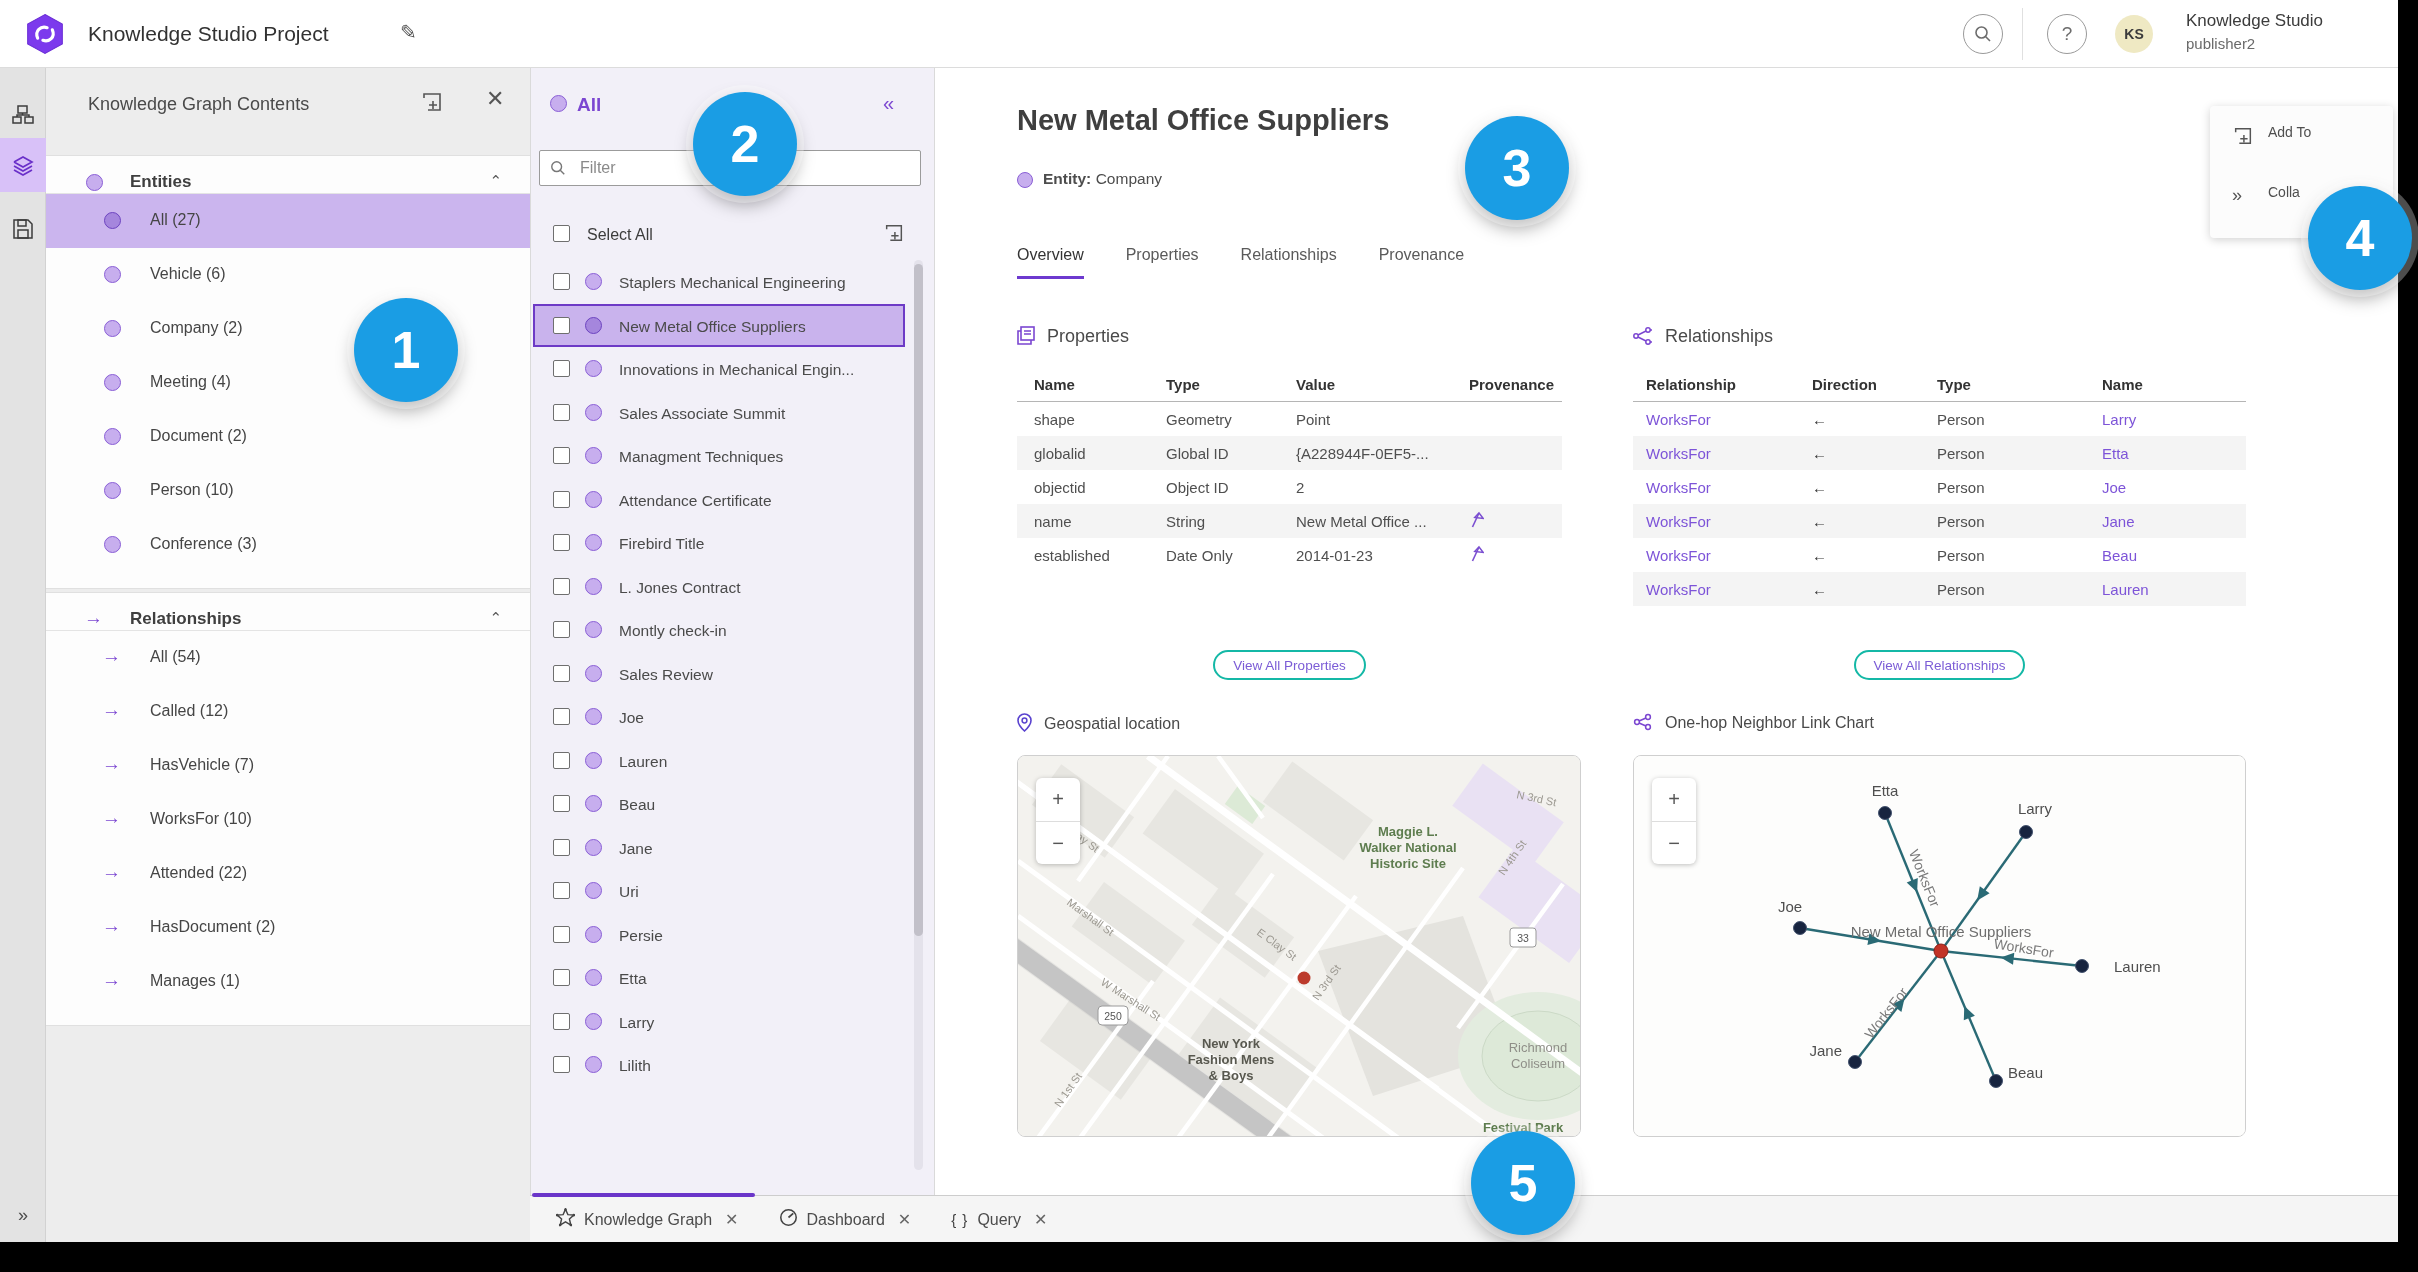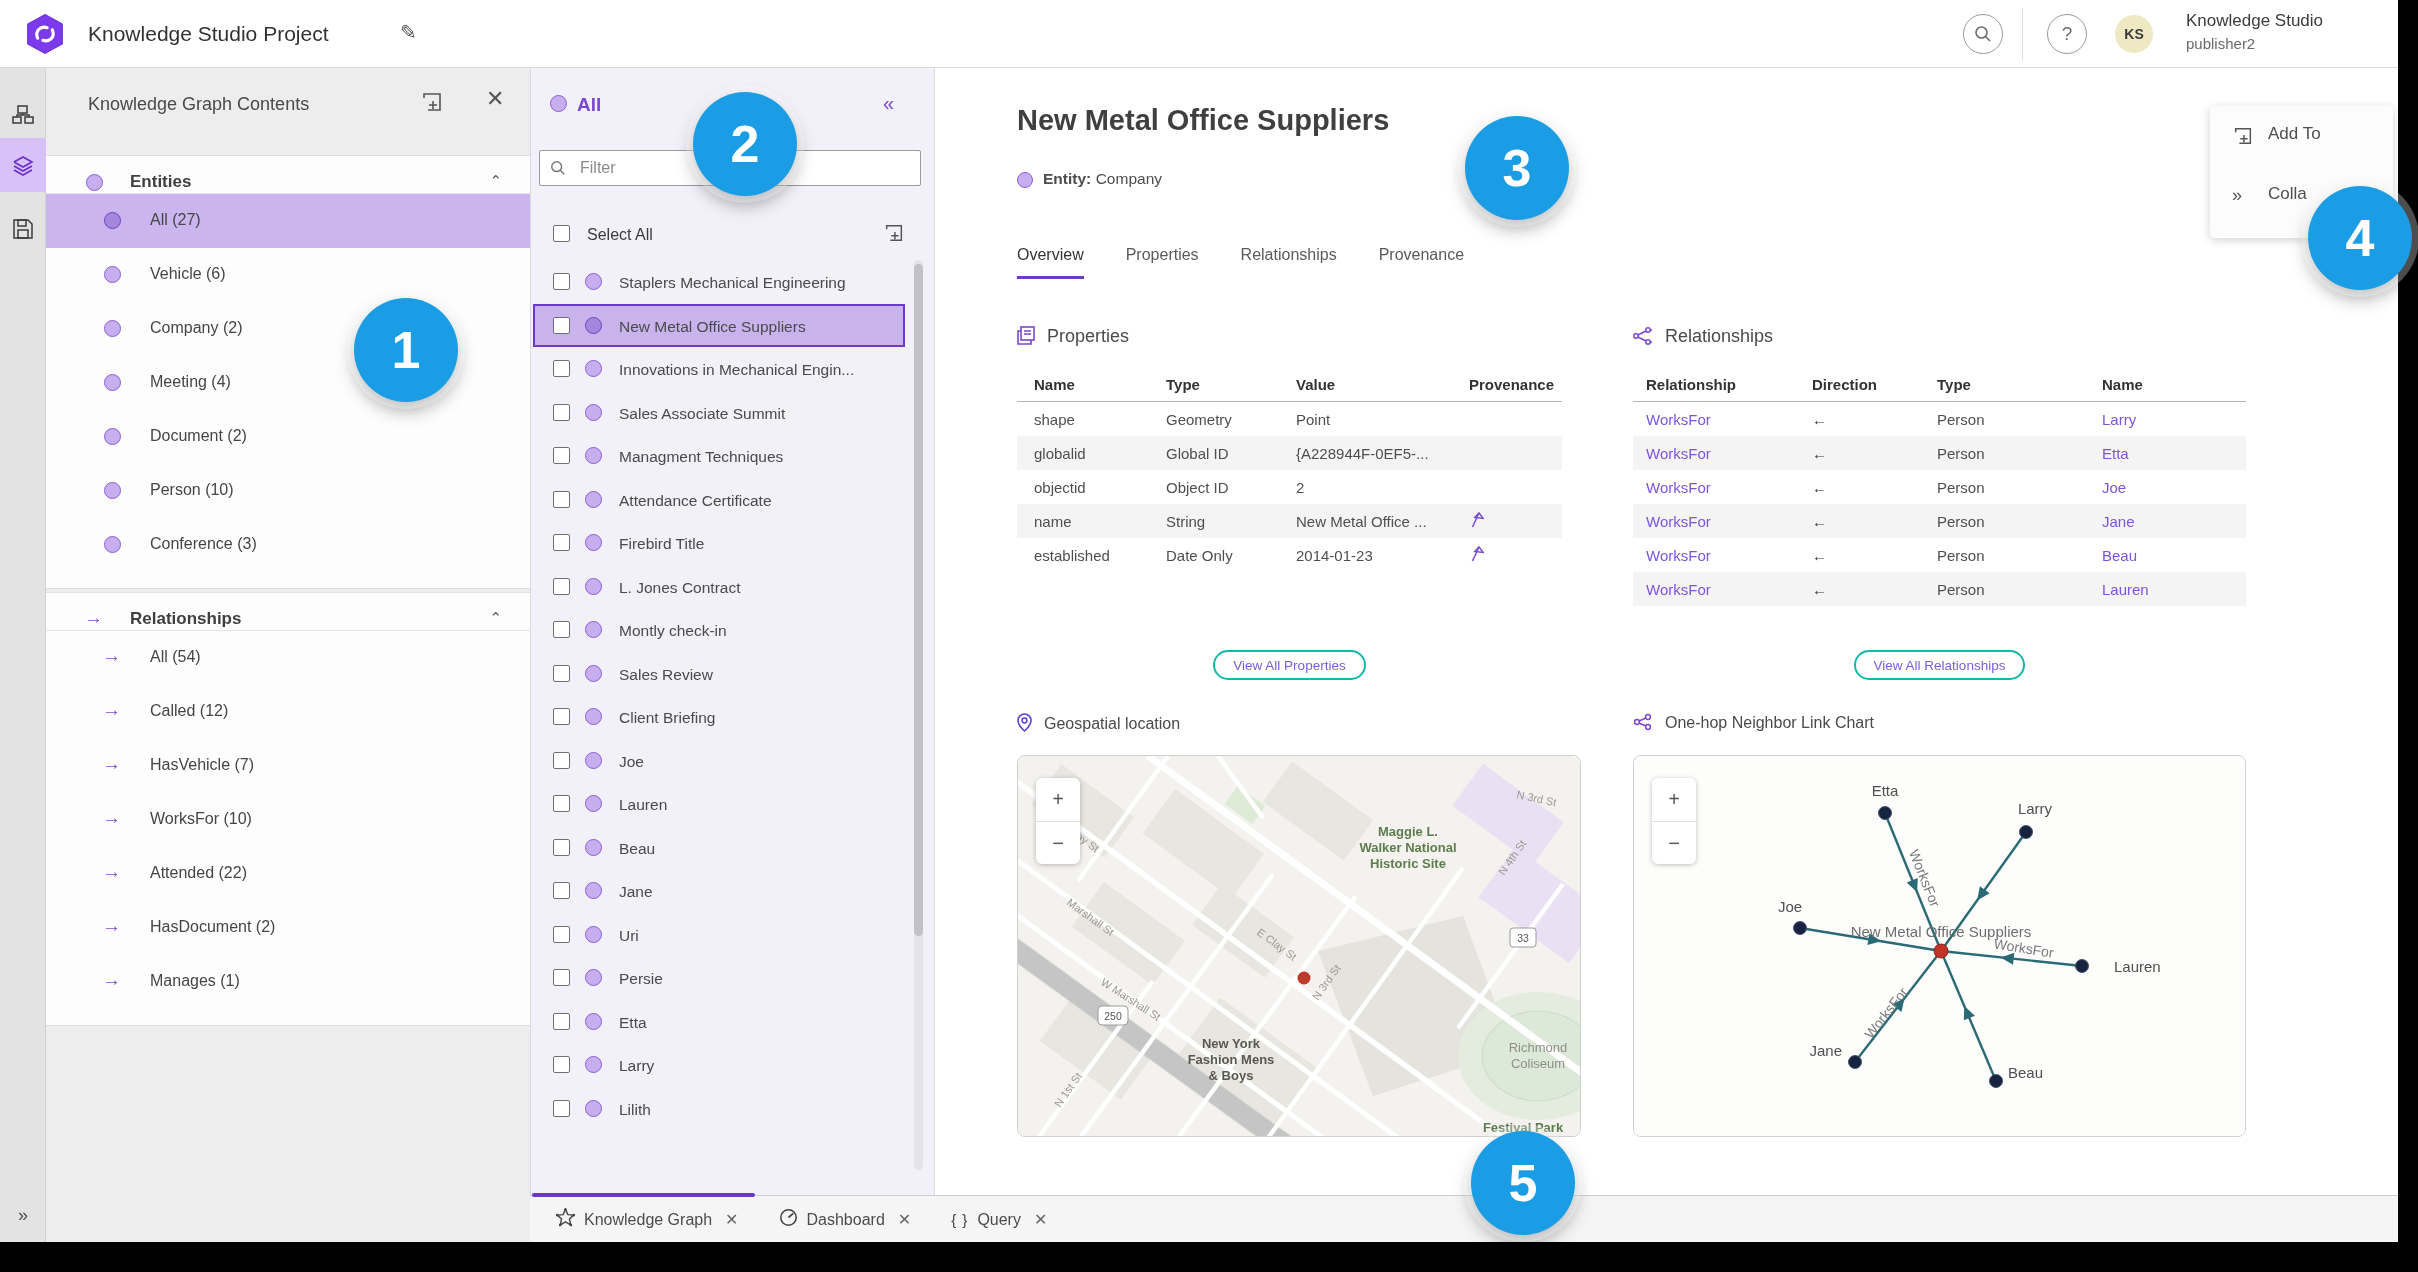"Add To" .fm-row .fm-label { font-size: 17px -> 14px }
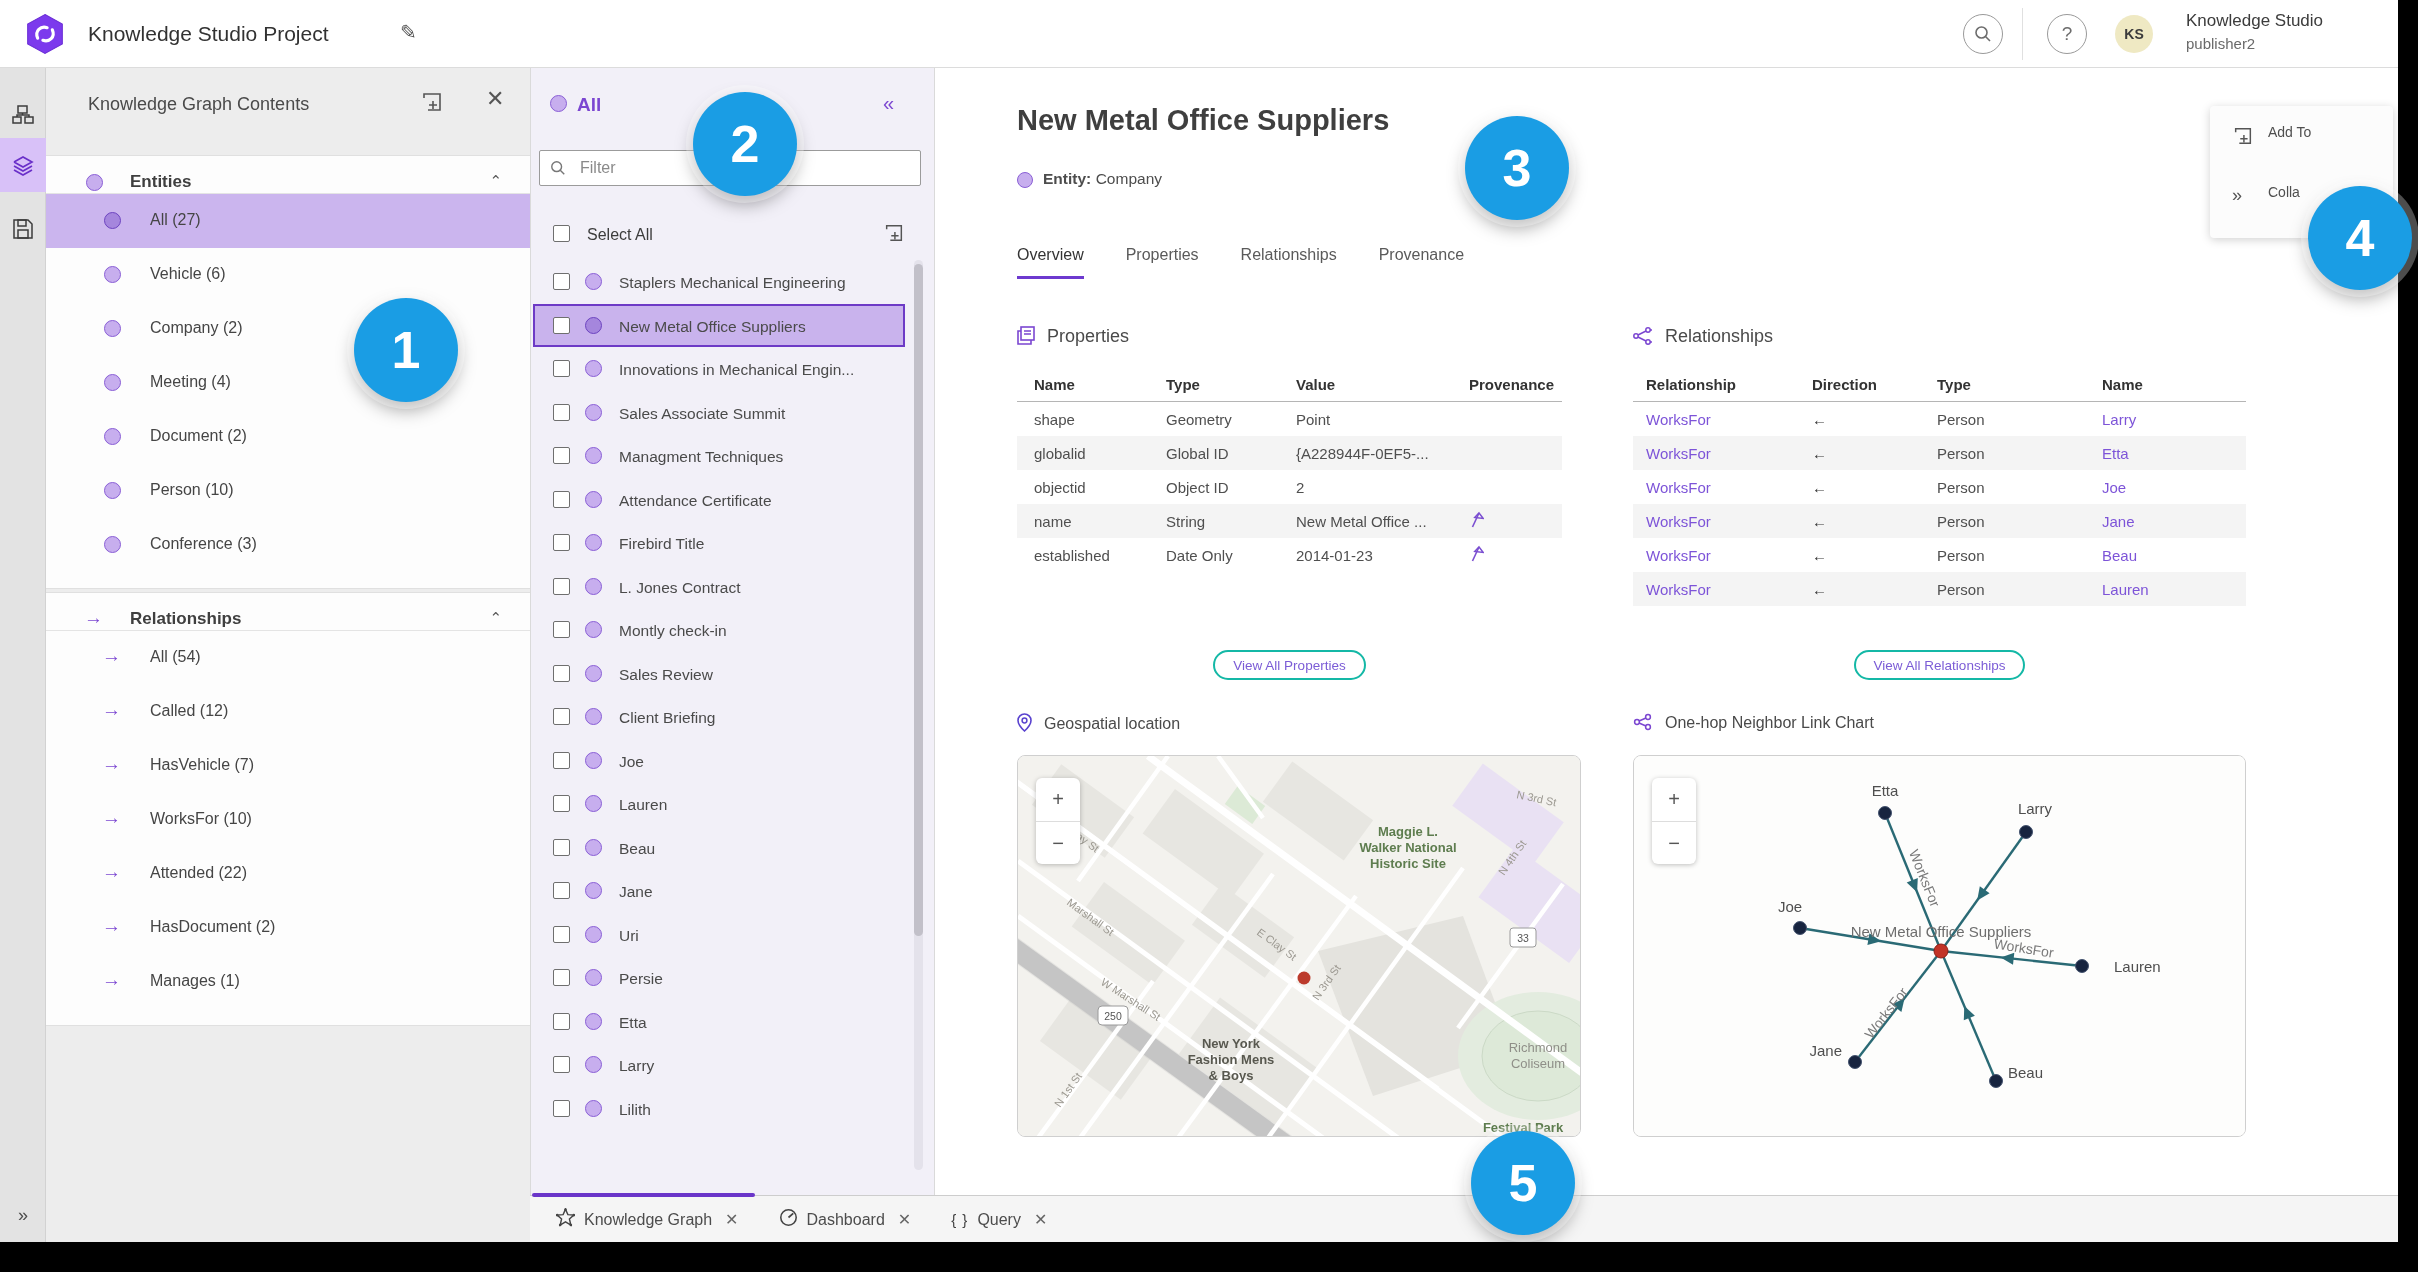"Client Briefing" div.lp-row { html: <div> <span></span> <span></span> <span>Client Briefing</span> </div> -> none }
